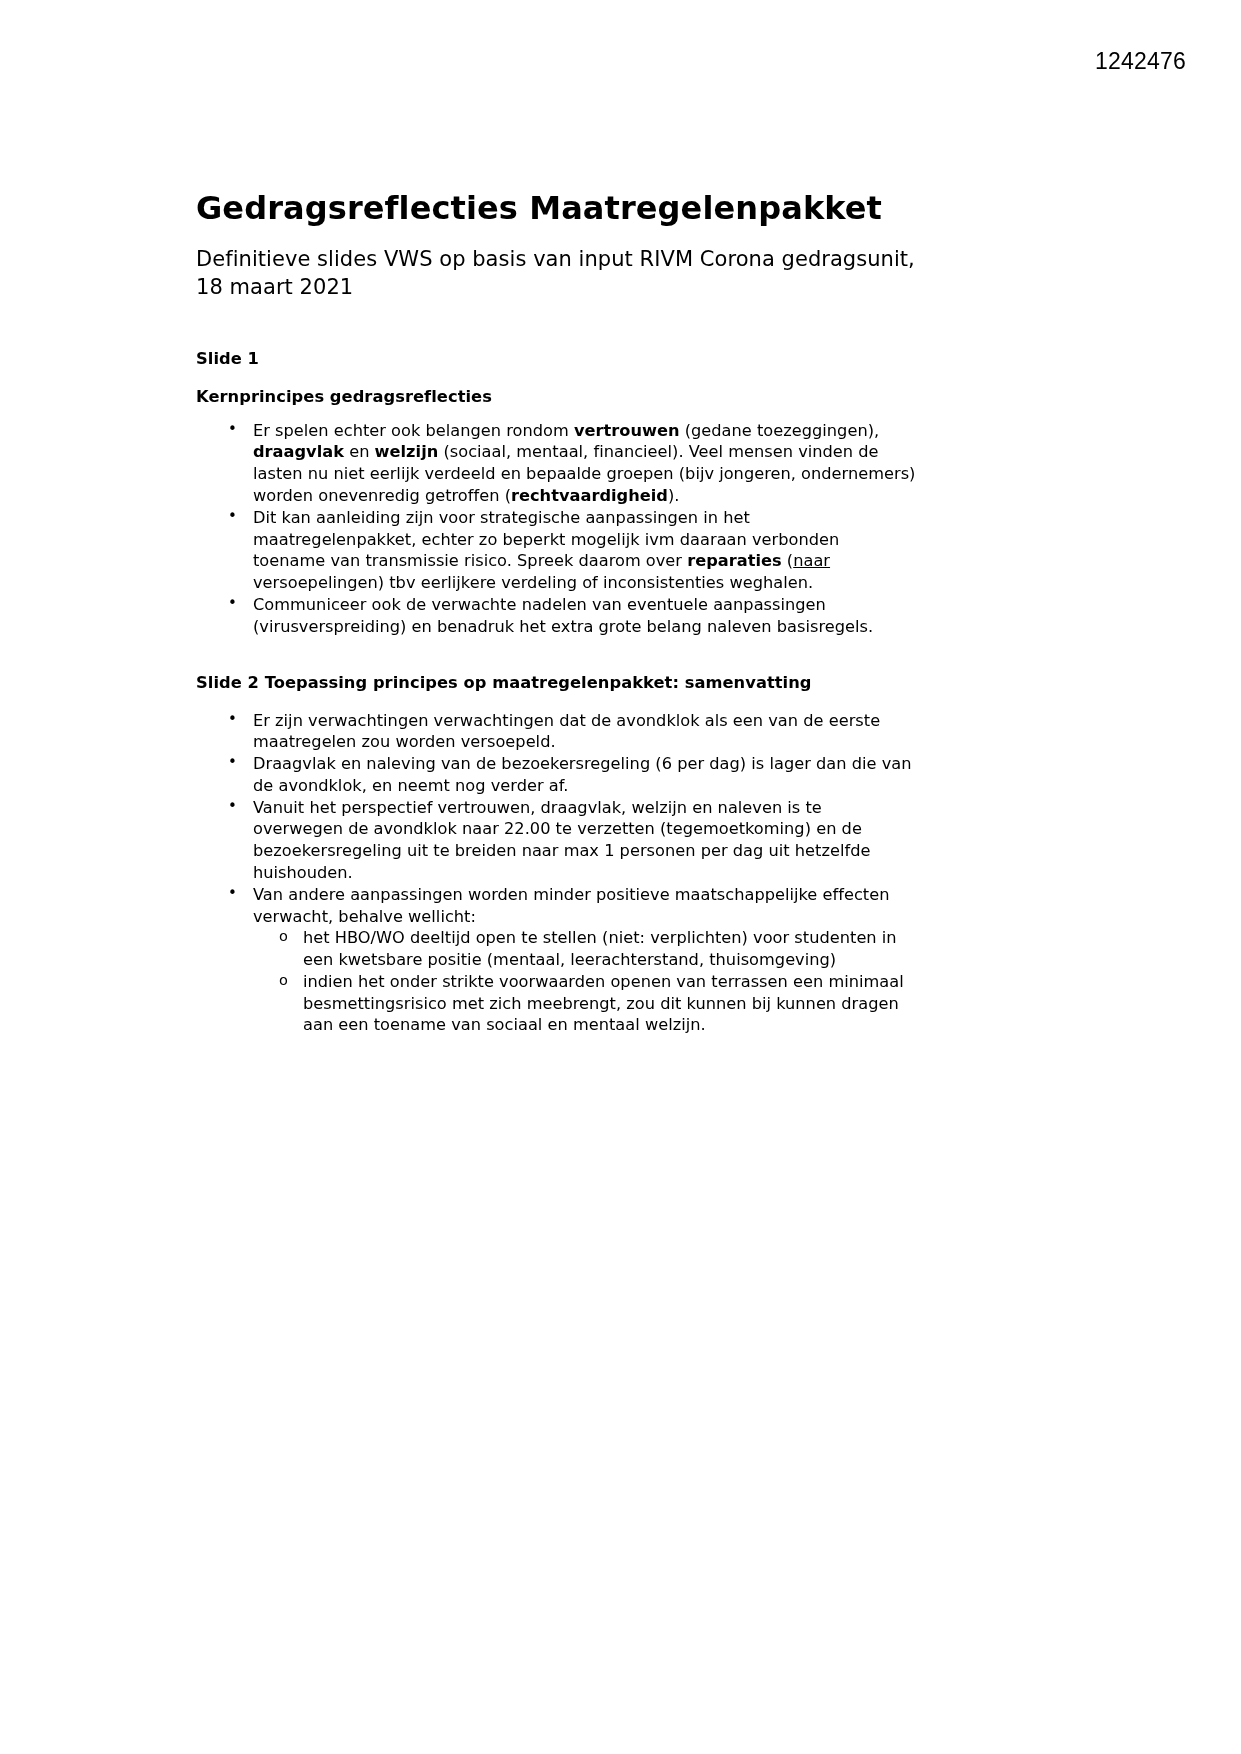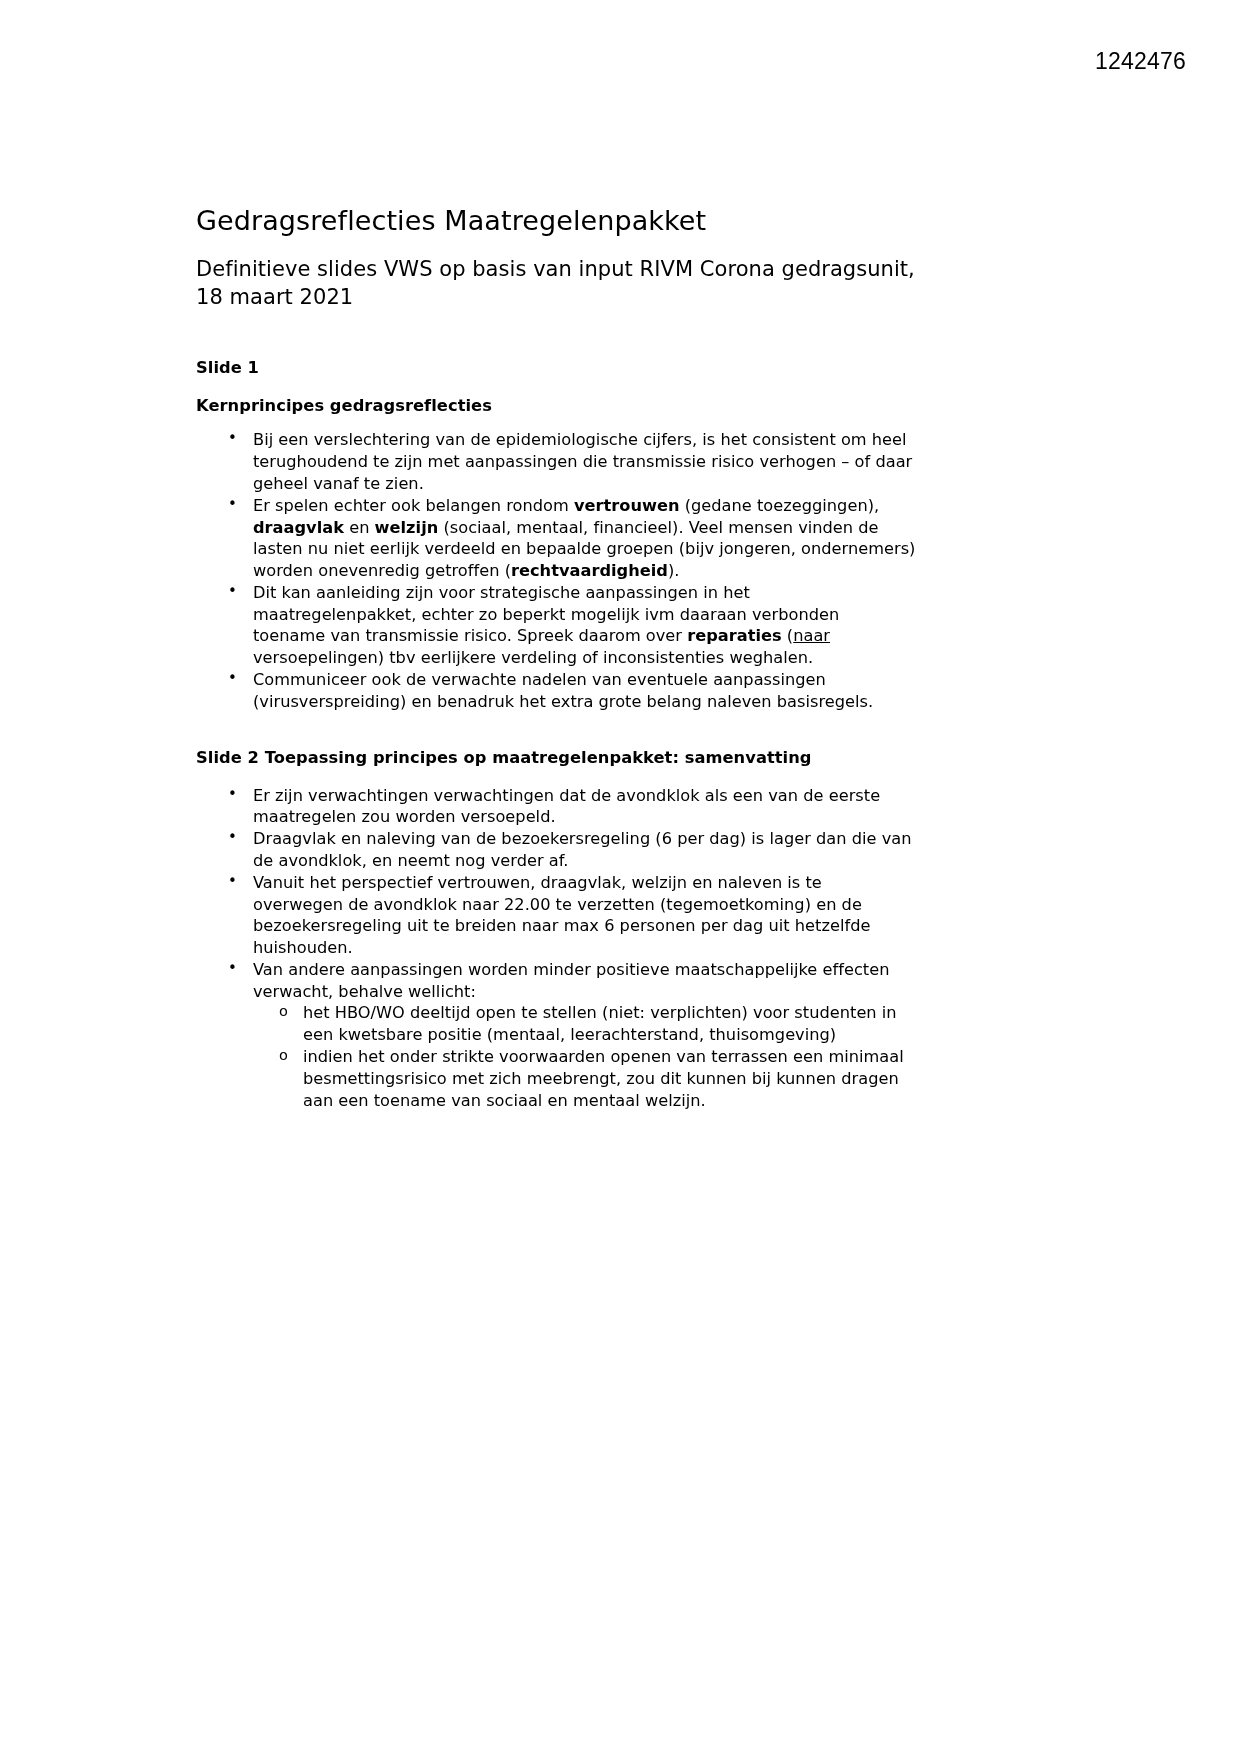"Gedragsreflecties Maatregelenpakket" h1.doc-title { font-size: 27px -> 32px; font-weight: normal -> bold; margin: 16px 0 17px 0 -> 0 0 17px 0 }
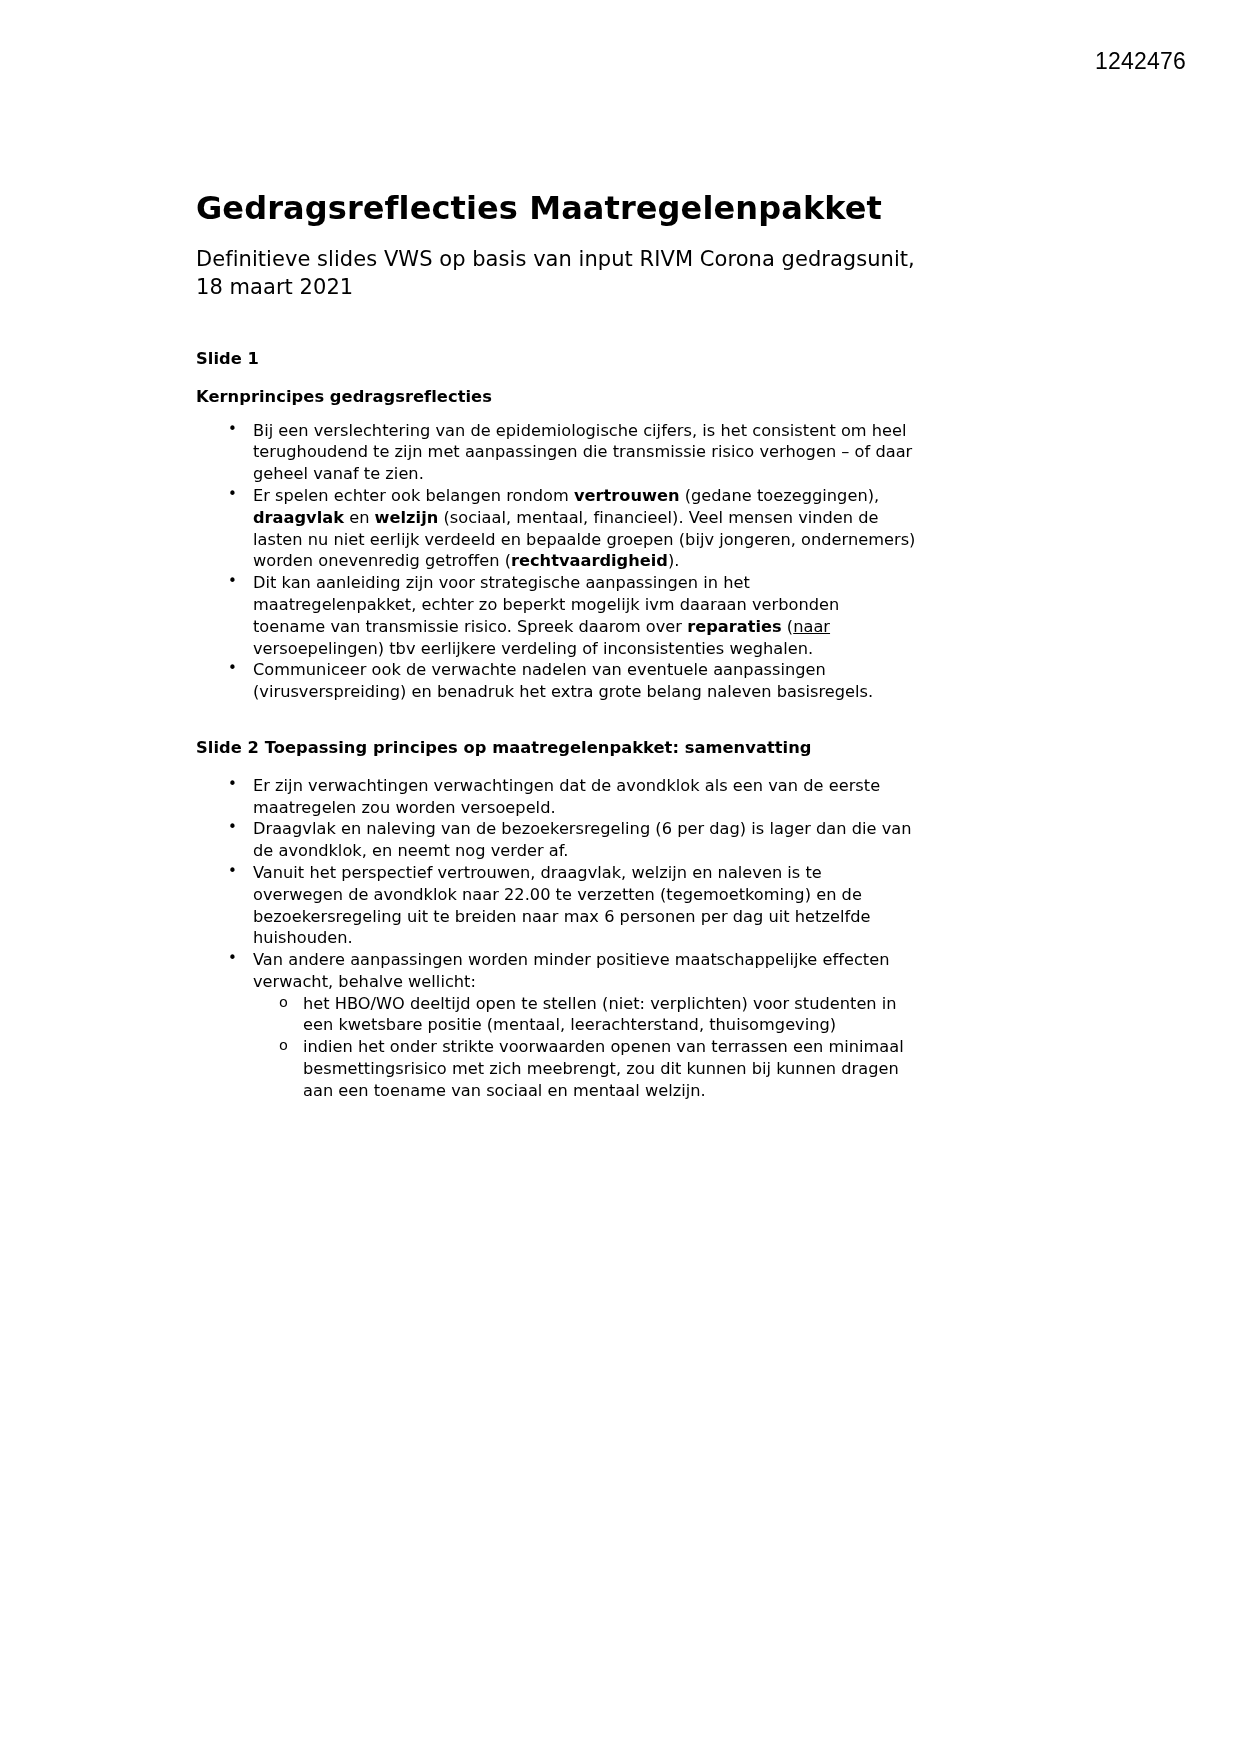"Bij een verslechtering van de" li { html: <li><span>Bij een verslechtering van de epidemiologische cijfers, is het consistent om heel terughoudend te zijn met aanpassingen die transmissie risico verhogen – of daar geheel vanaf te zien.</span></li> -> none }
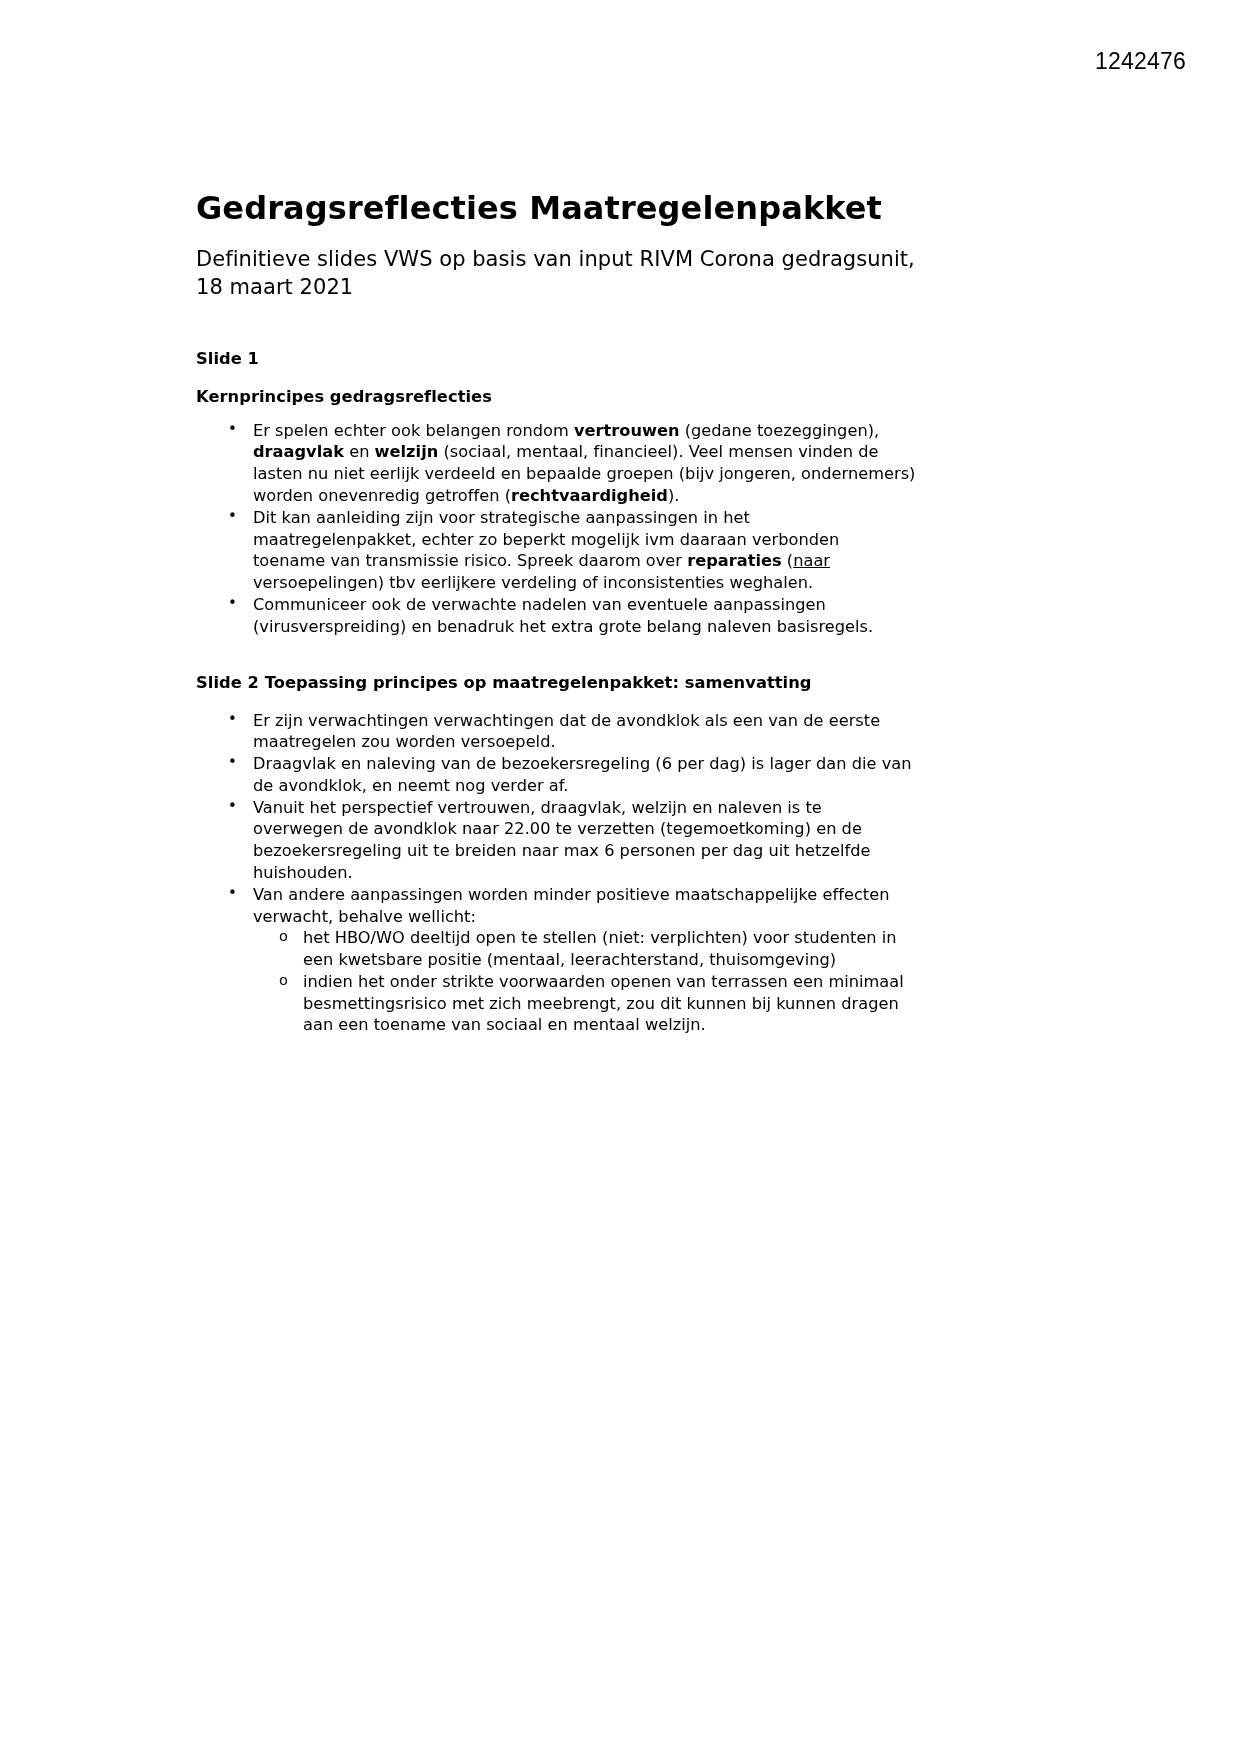"Vanuit het perspectief vertrouwen," span { text: 6 -> 1 }
